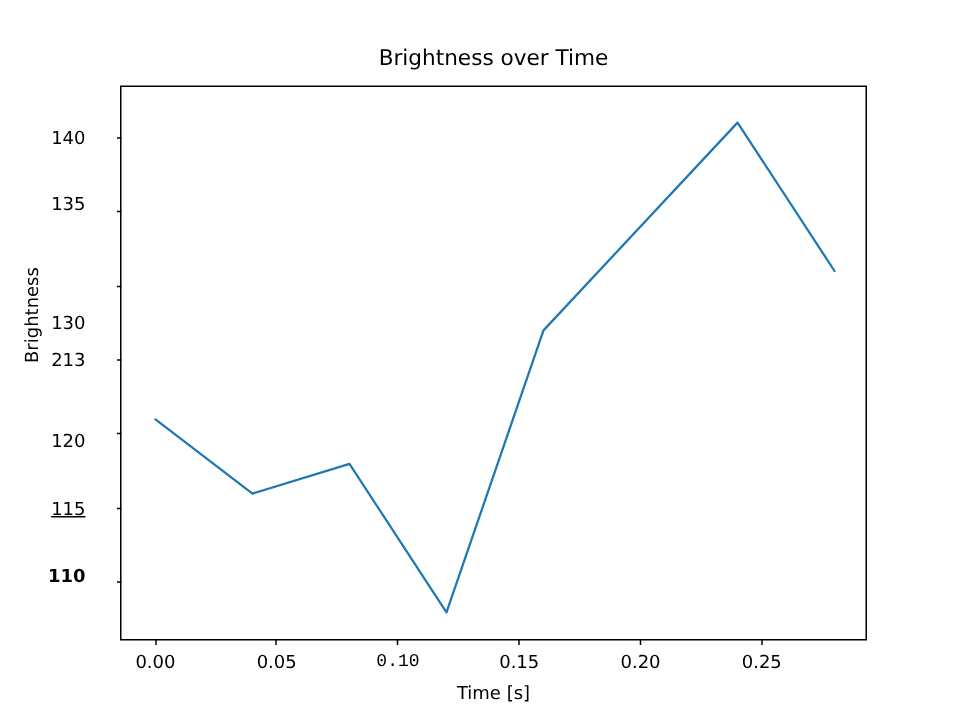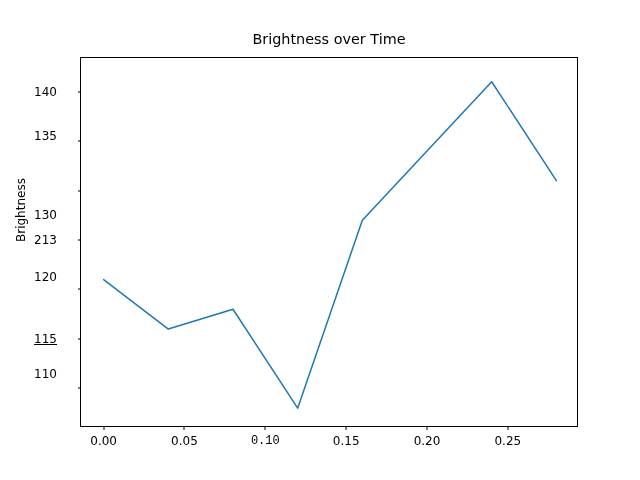"120" div.ytick { top: 219px -> 236px }
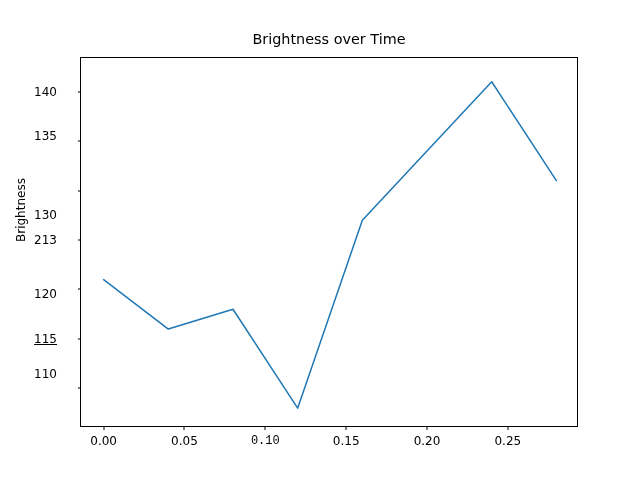"110" div.ytick { font-weight: none -> bold; top: 316px -> 326px }
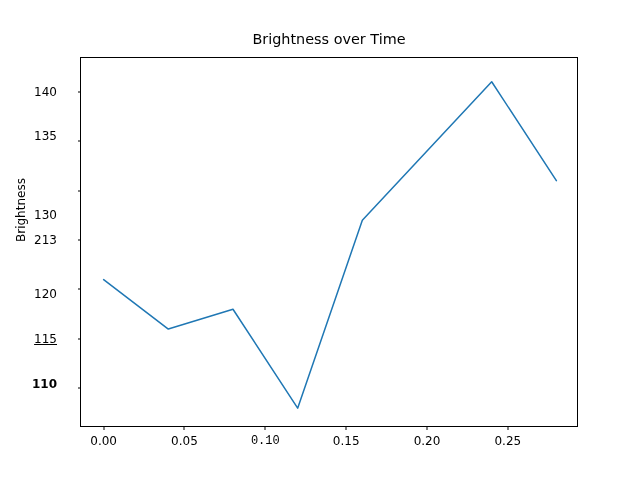"Time [s]" div { html: none -> <div>Time [s]</div> }
